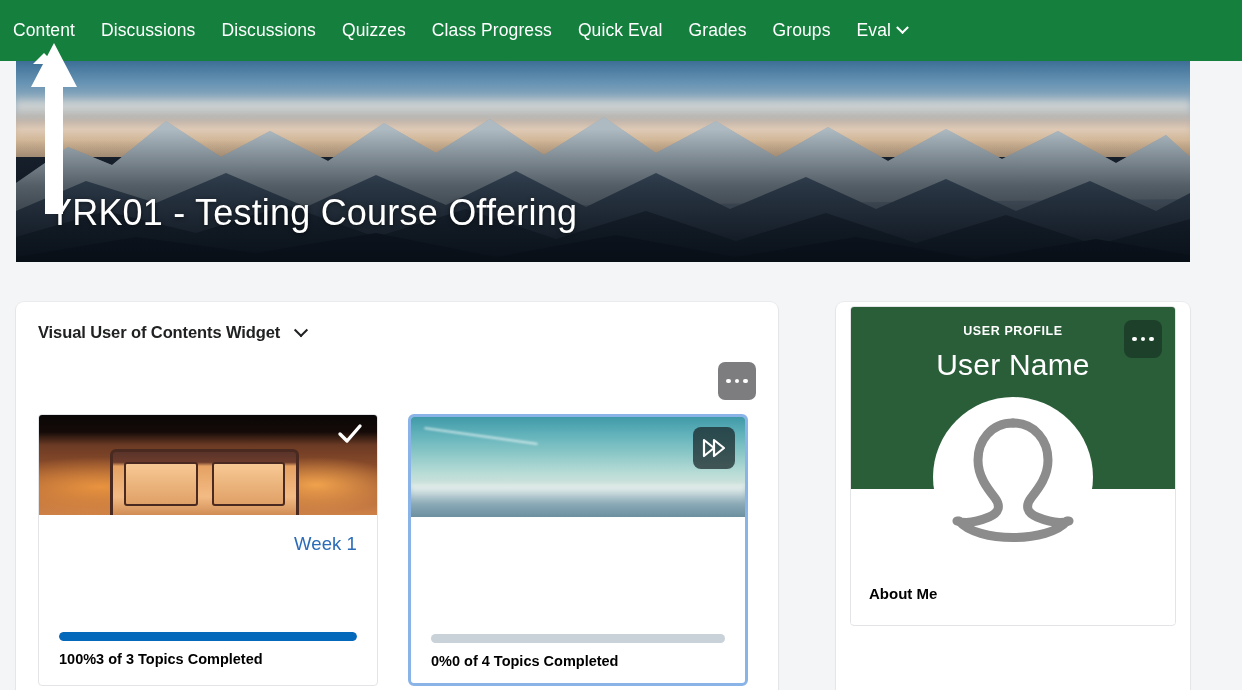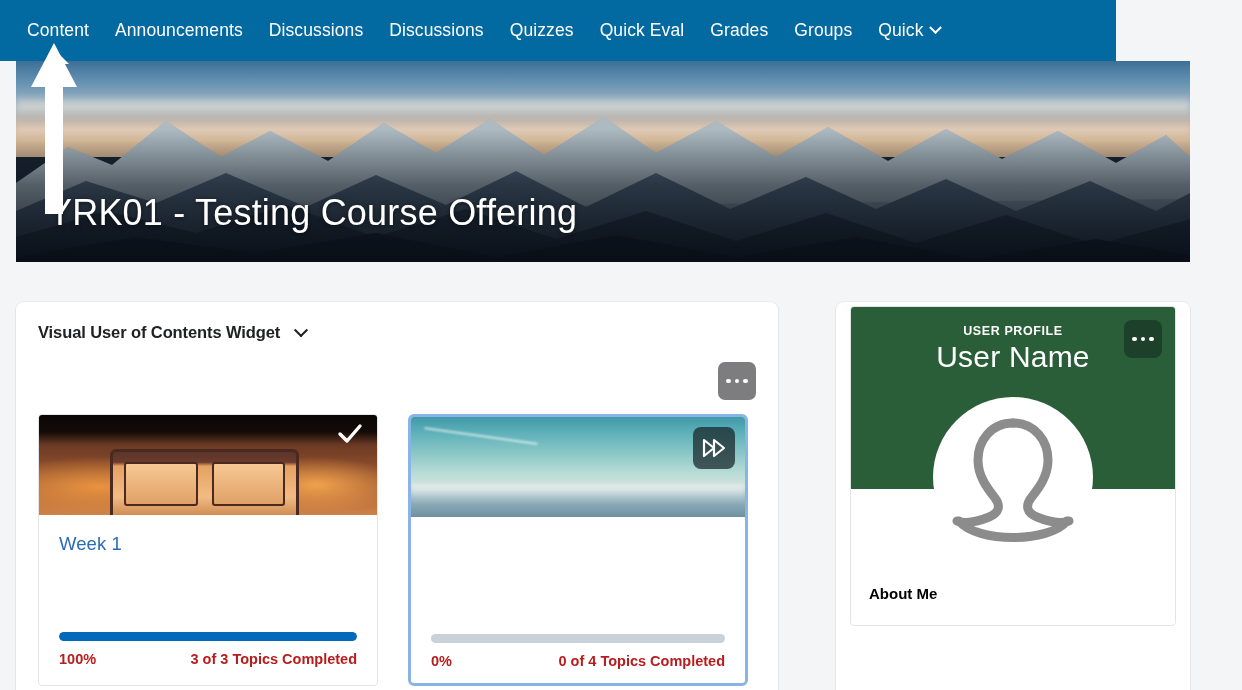"Content" .navbar { background: #0369a1 -> #15803d; padding-left: 14px -> none; width: 1116px -> 1242px }
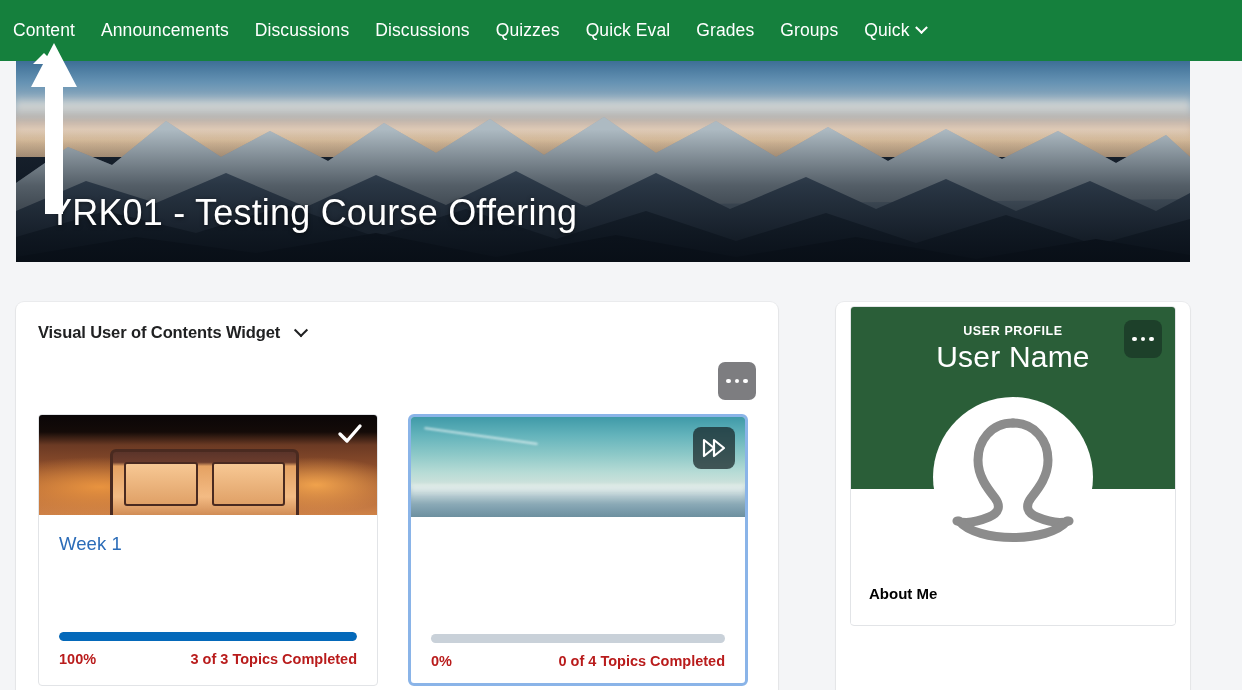"Announcements" div.nav-item { html: <div> <span>Announcements</span> </div> -> none }
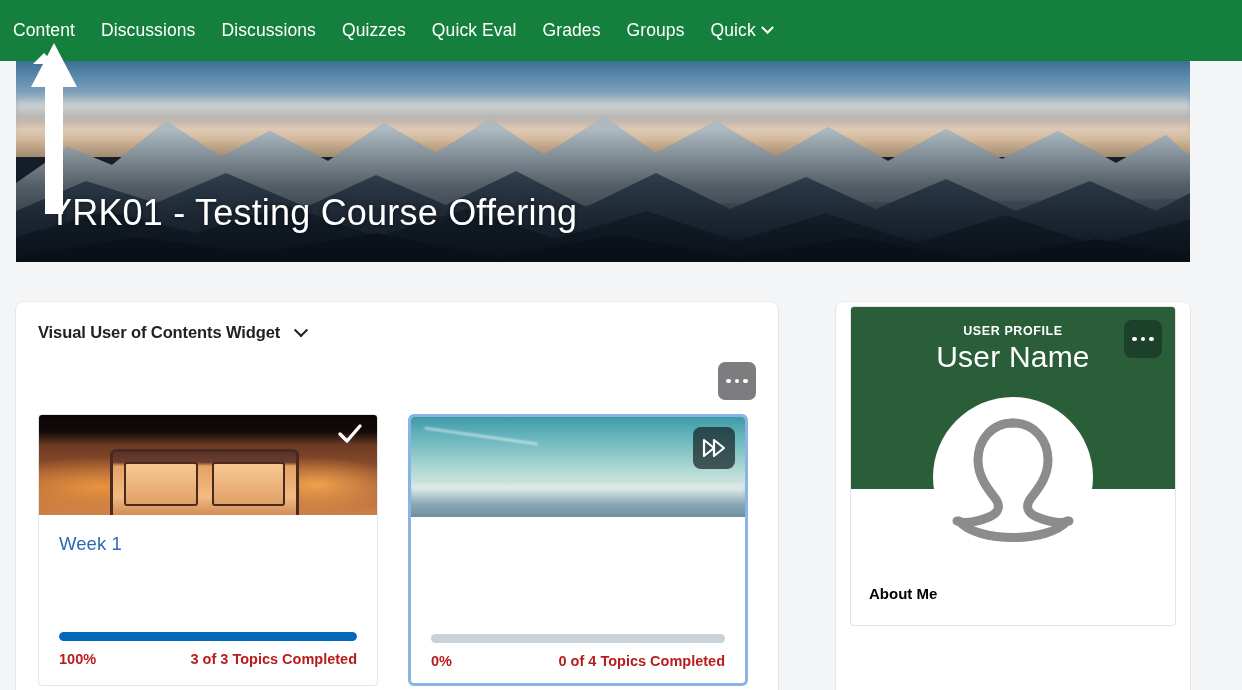"Class Progress" div.nav-item { html: none -> <div> <span>Class Progress</span> </div> }
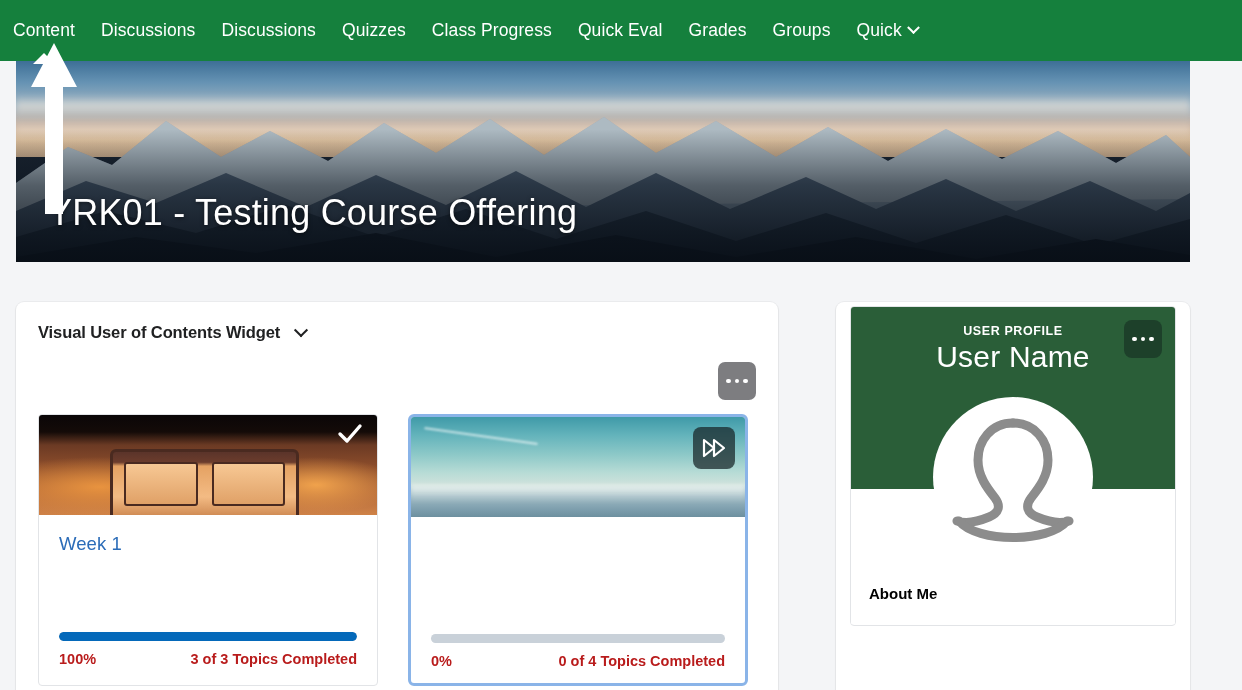"Quick" span { text: Quick -> Eval }
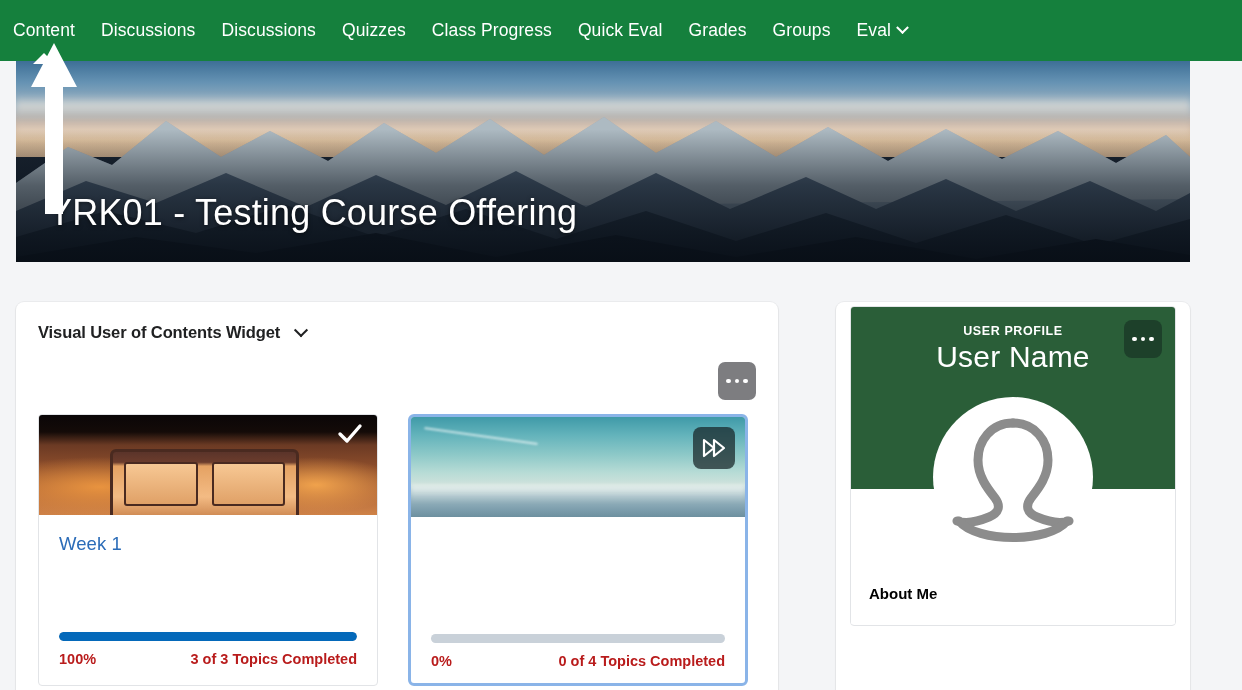"User Name" .profile-name { margin-top: 2px -> 10px }
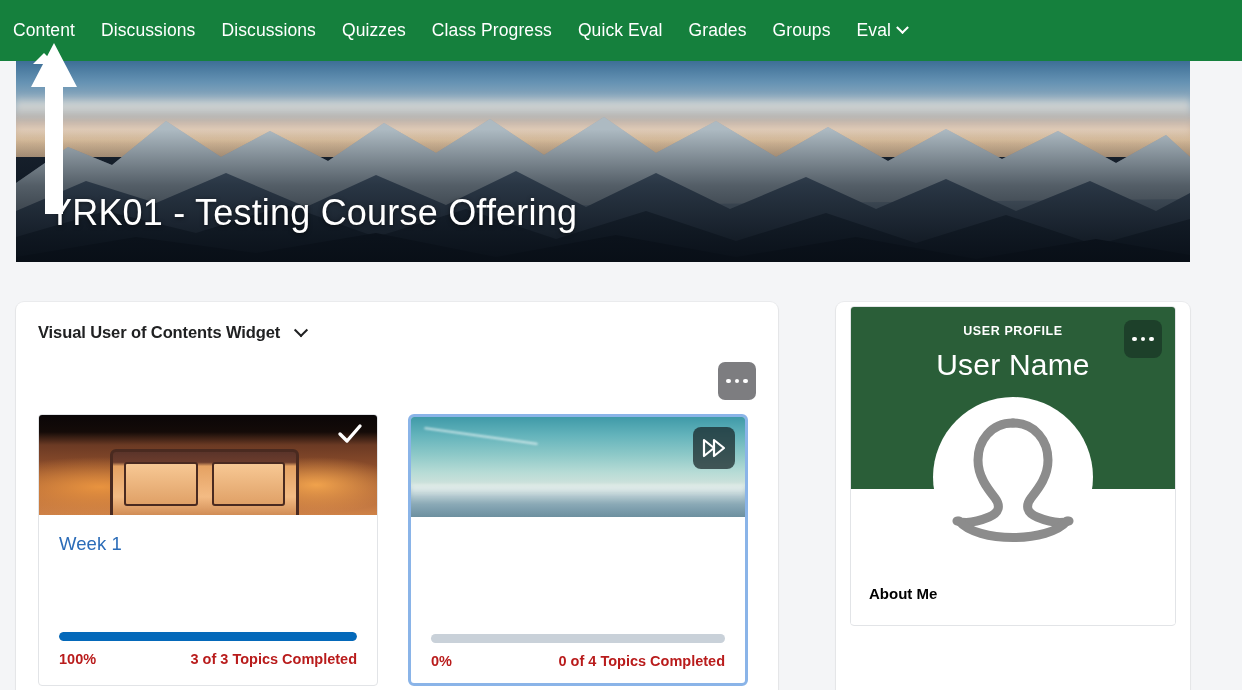"Week 1" .card-link { text-align: none -> right }
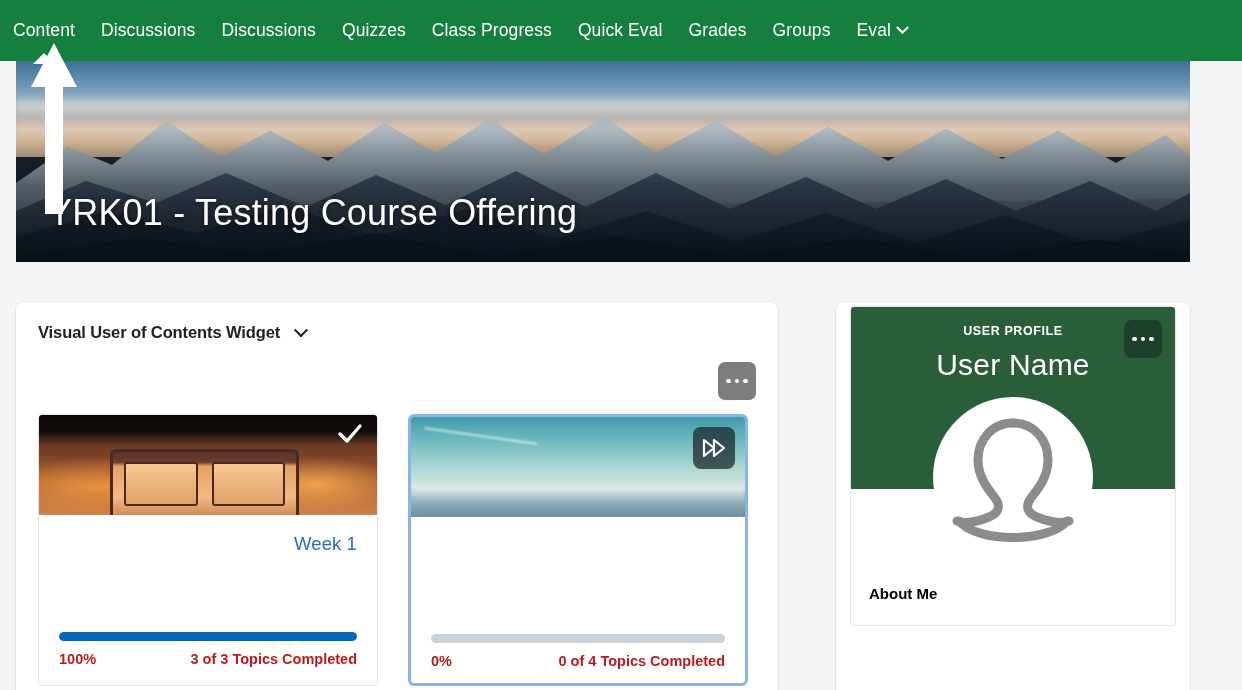"100%" .foot-row { color: #b91c1c -> #000000; justify-content: space-between -> none }
